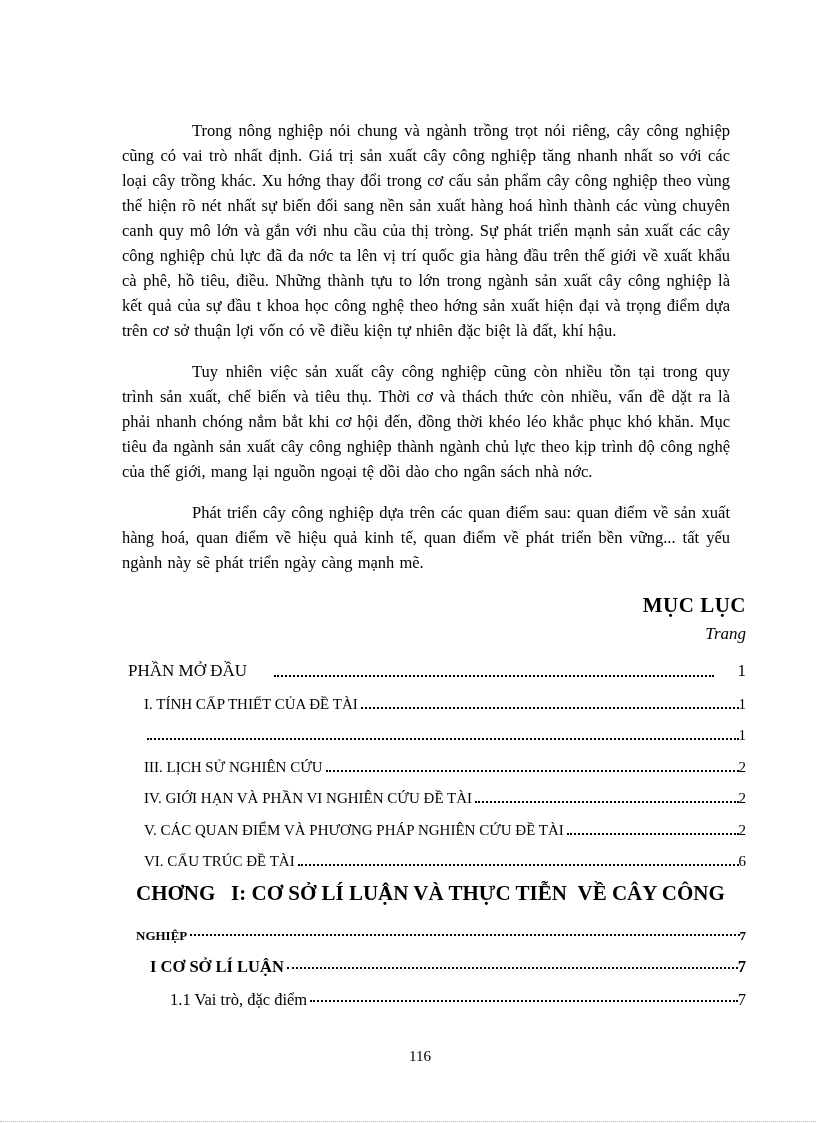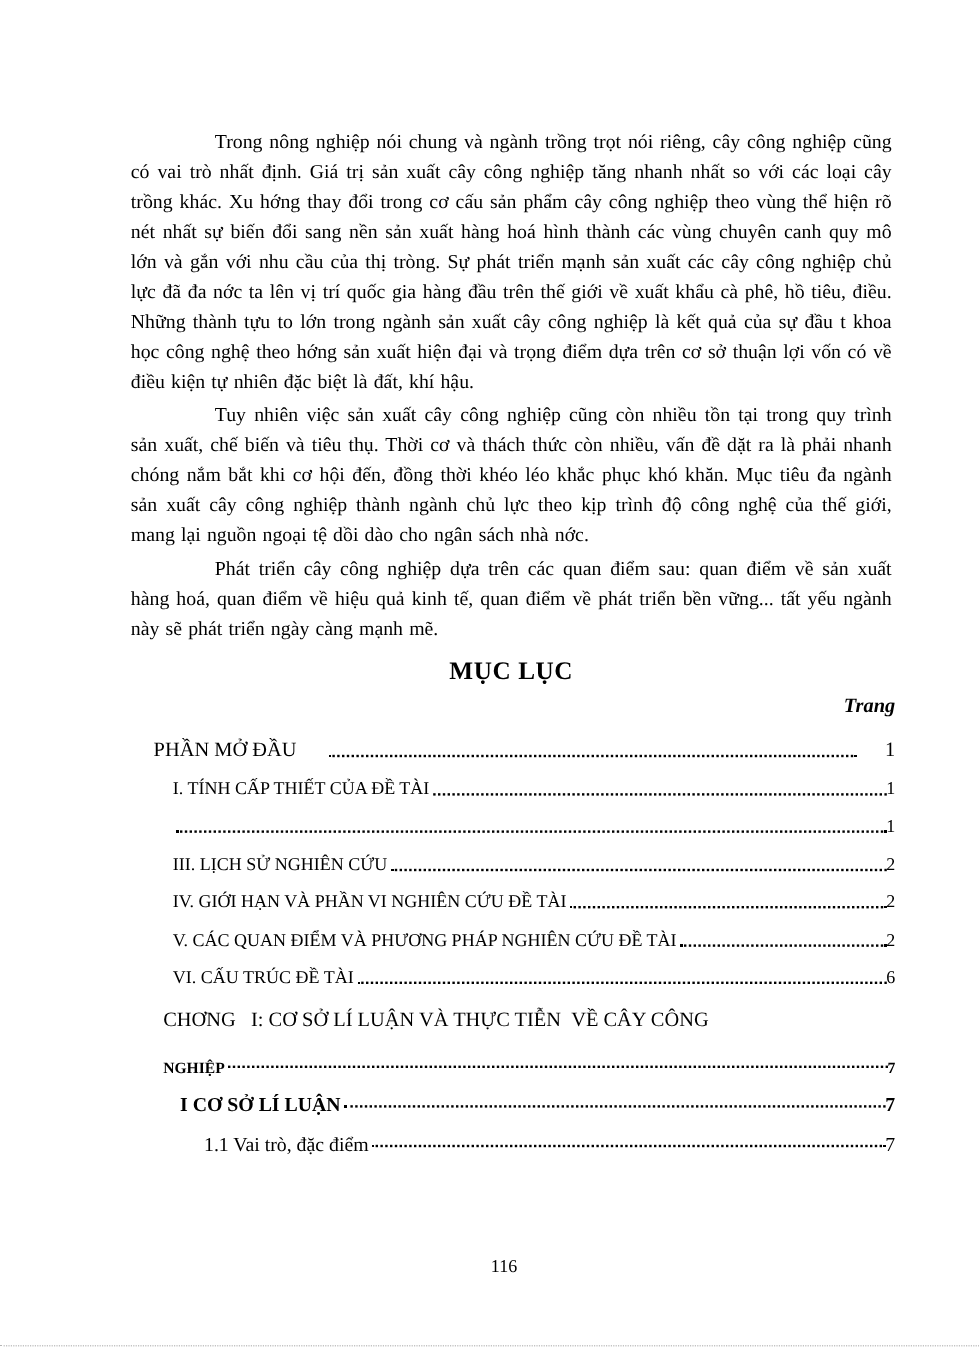"Trong nông nghiệp nói chung" .para { margin: 3px -> 16px }
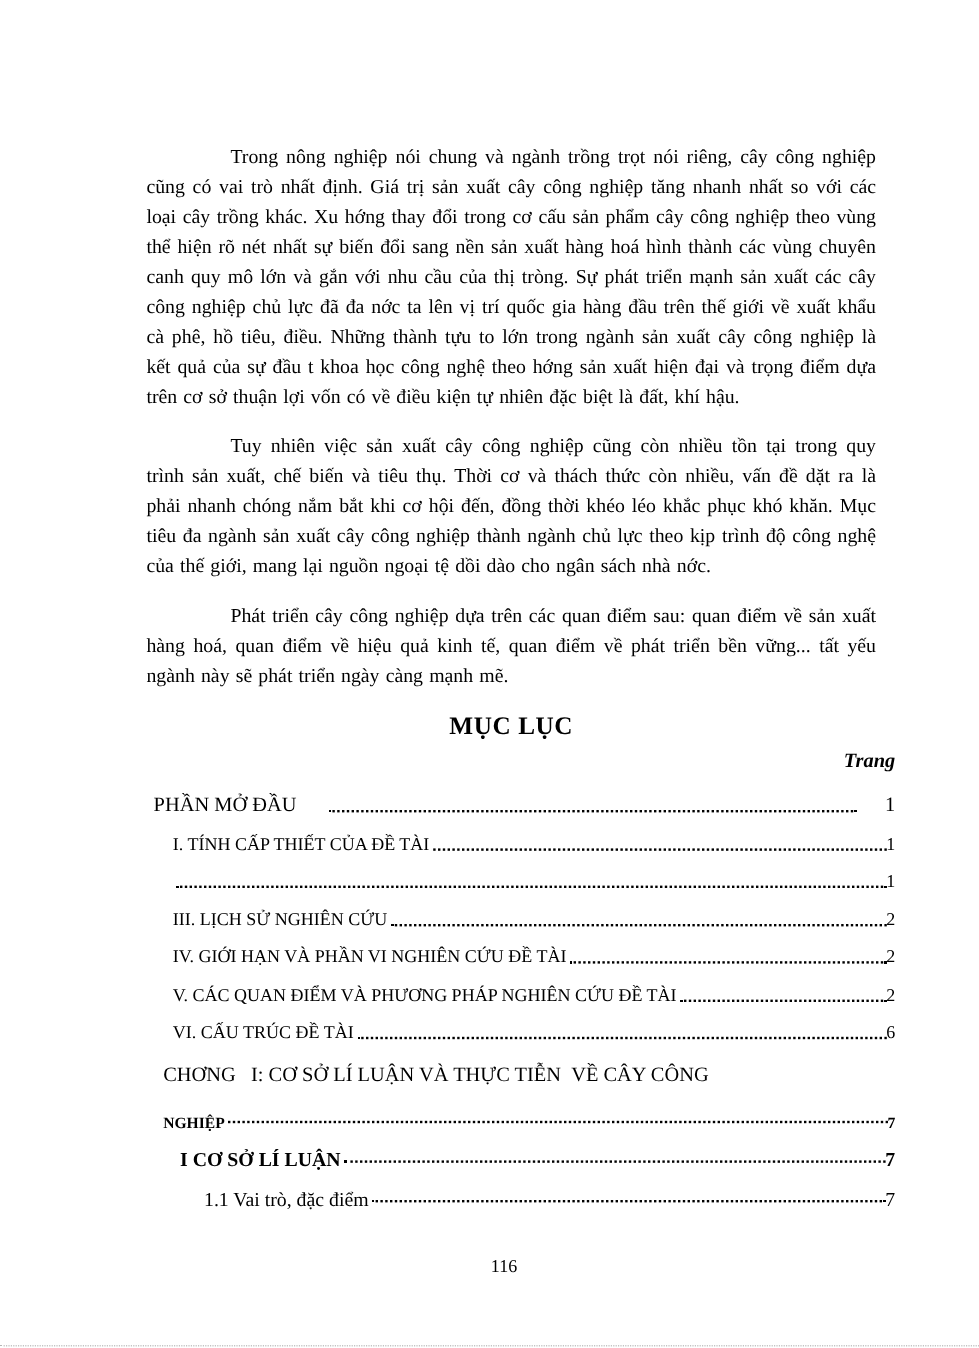"MỤC LỤC" .toc-title { text-align: center -> right }
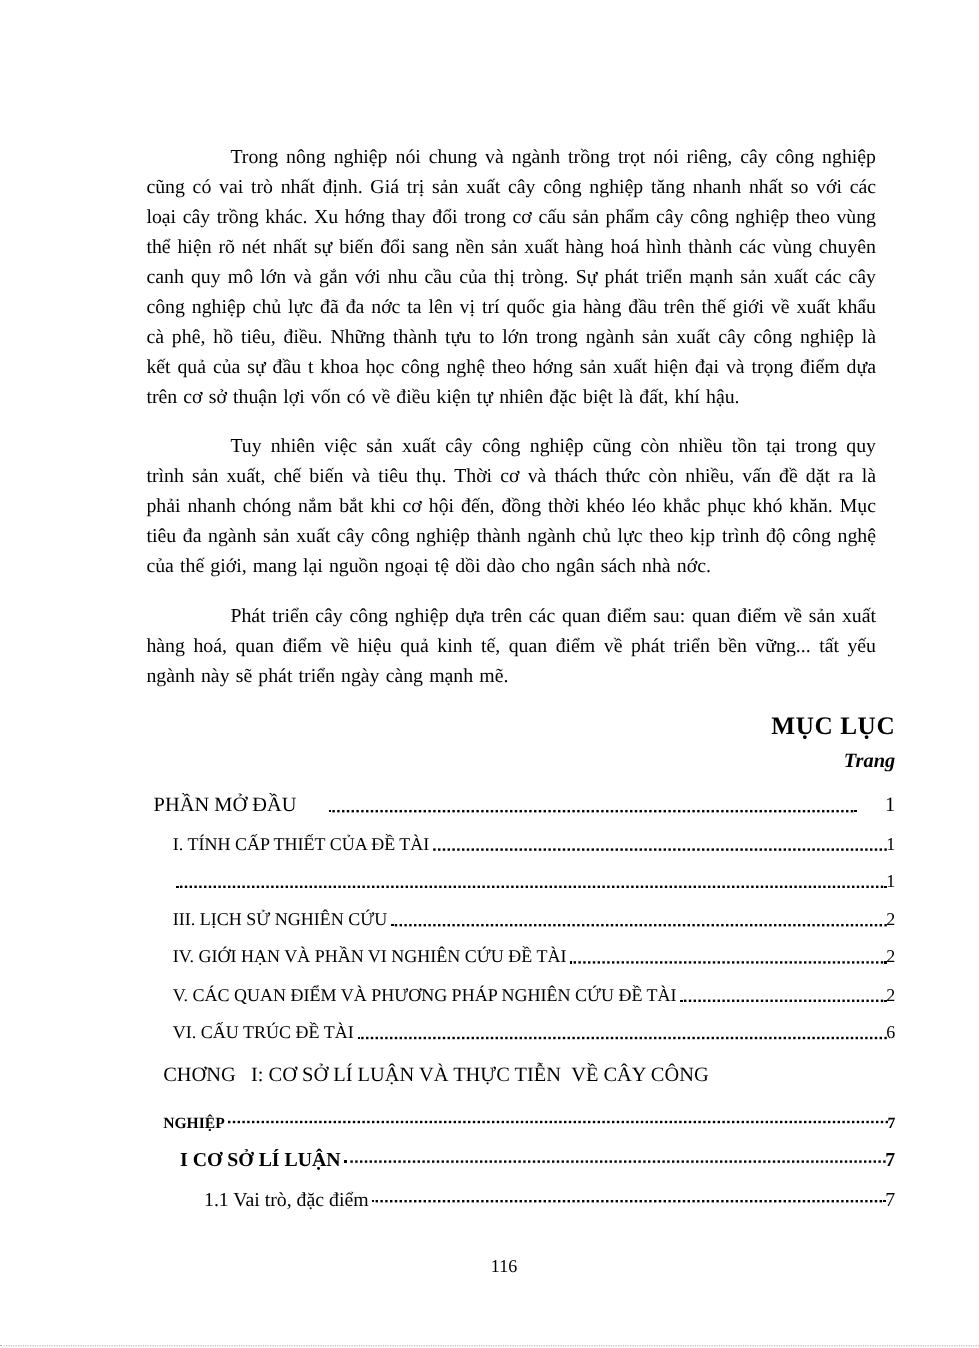"Trang" .toc-trang { font-weight: bold -> normal }
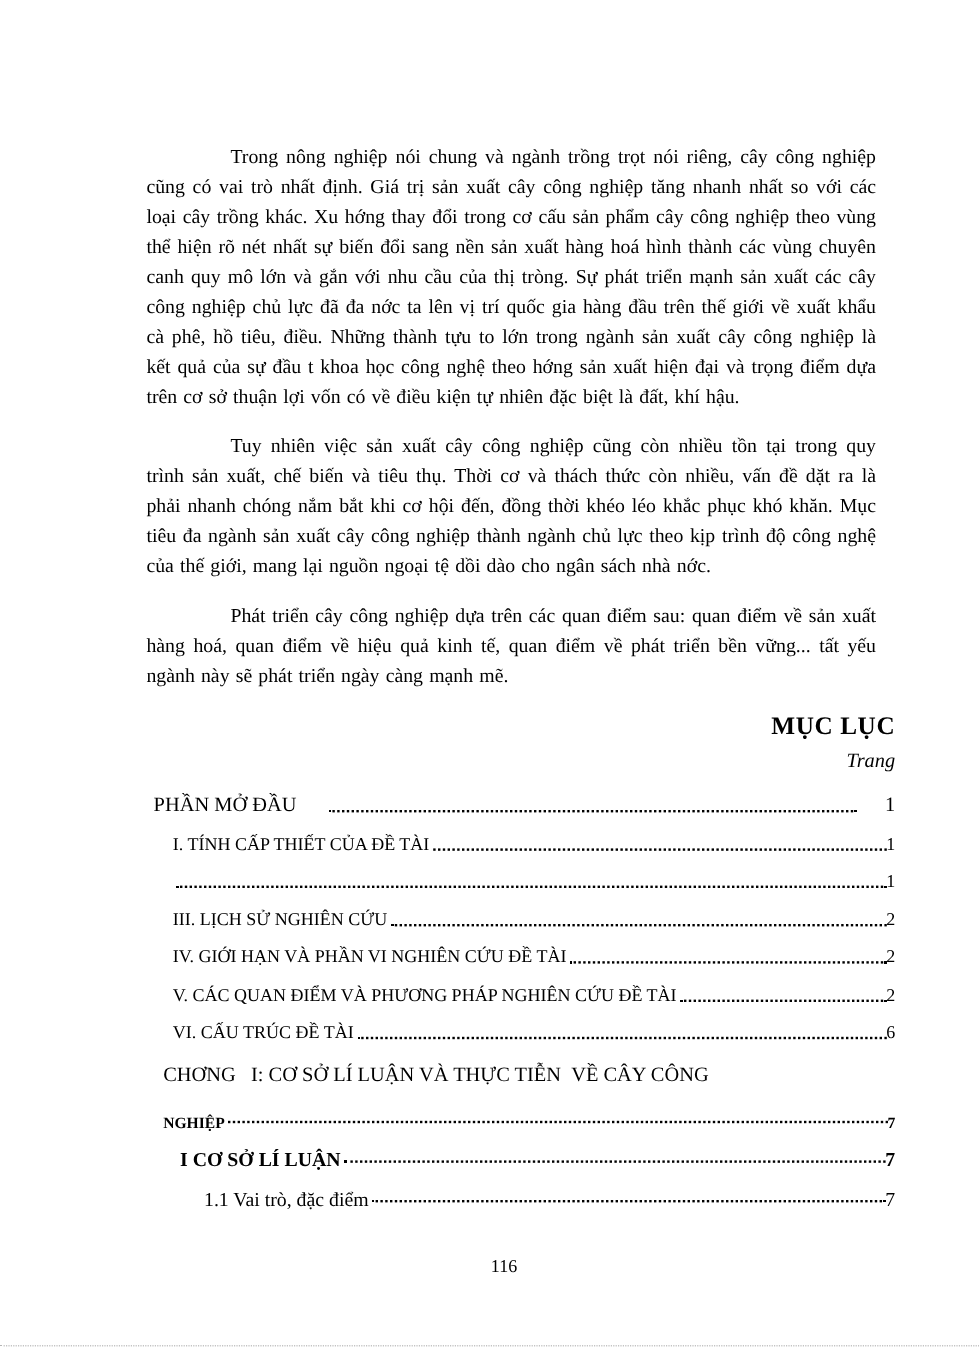"CHƠNG I: CƠ SỞ LÍ" .row-chap1 { font-size: 17px -> 21px; font-weight: normal -> bold }
